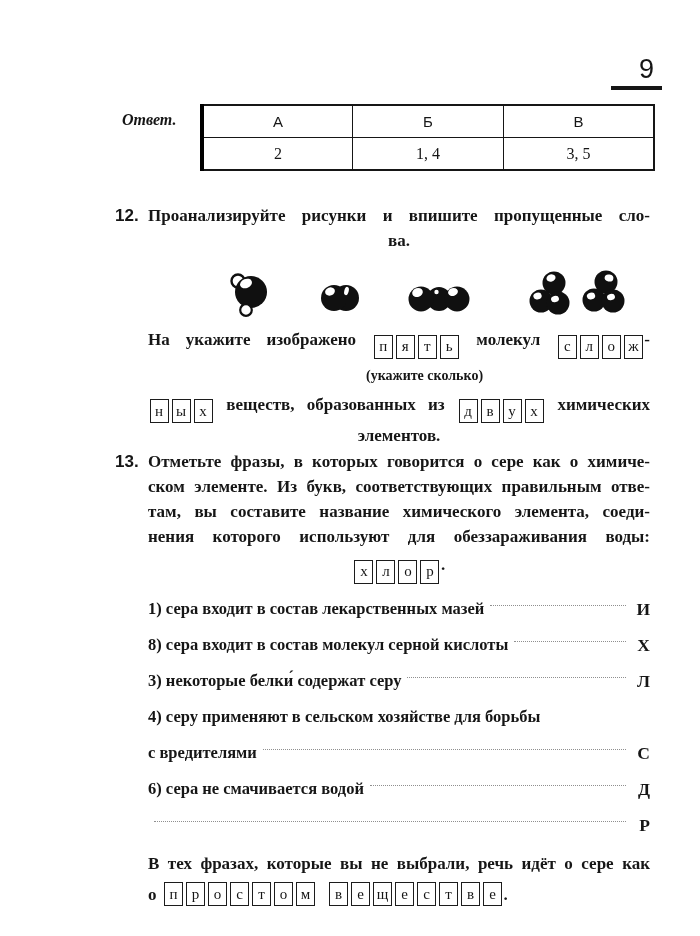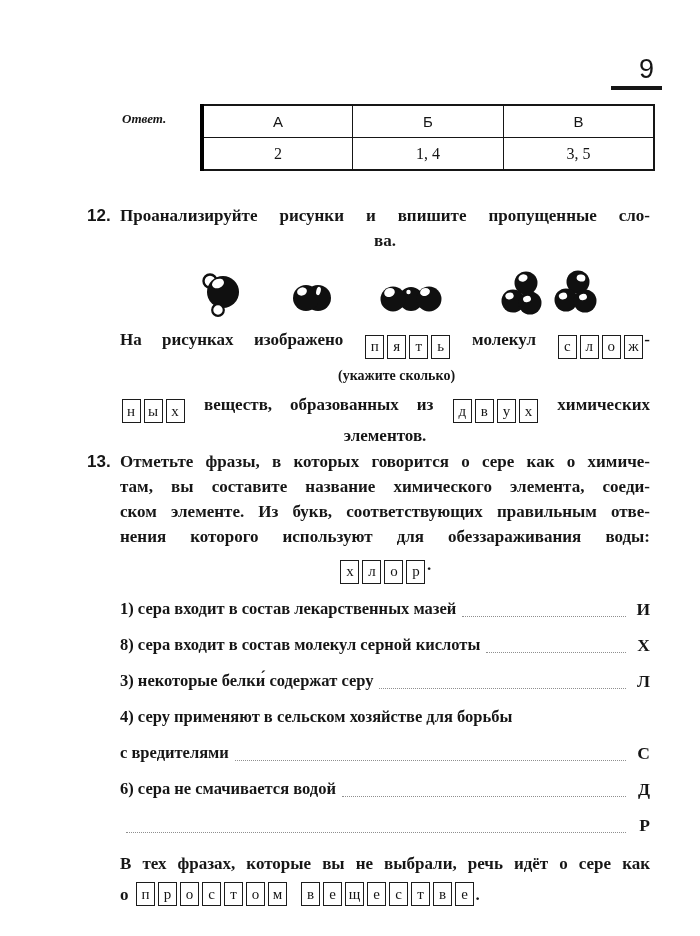"Ответ." .answer-label { font-size: 13px -> 16px }
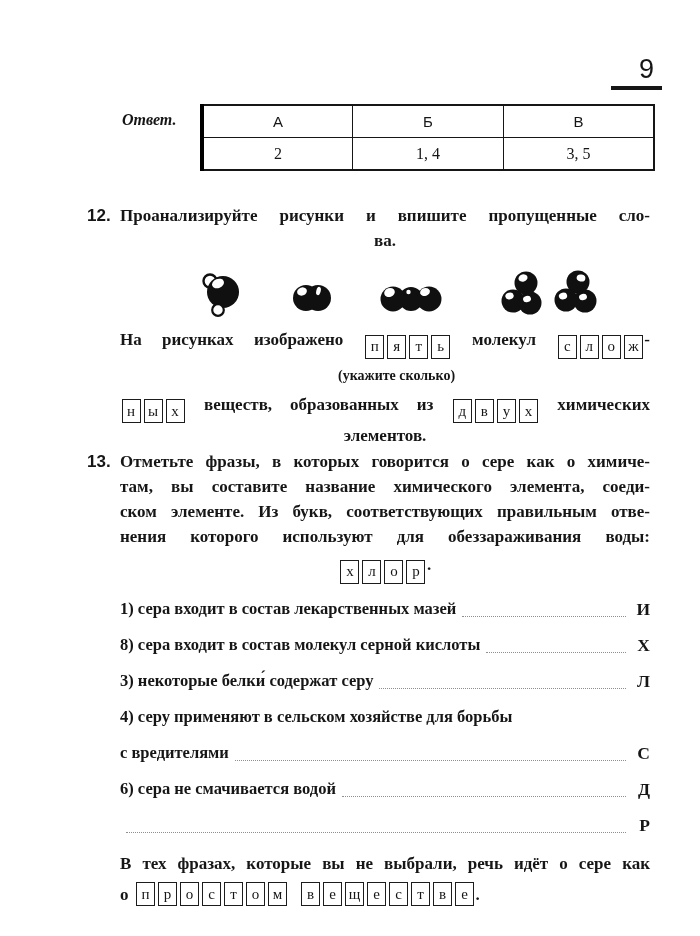"12." .qnum { margin-left: none -> 28px }
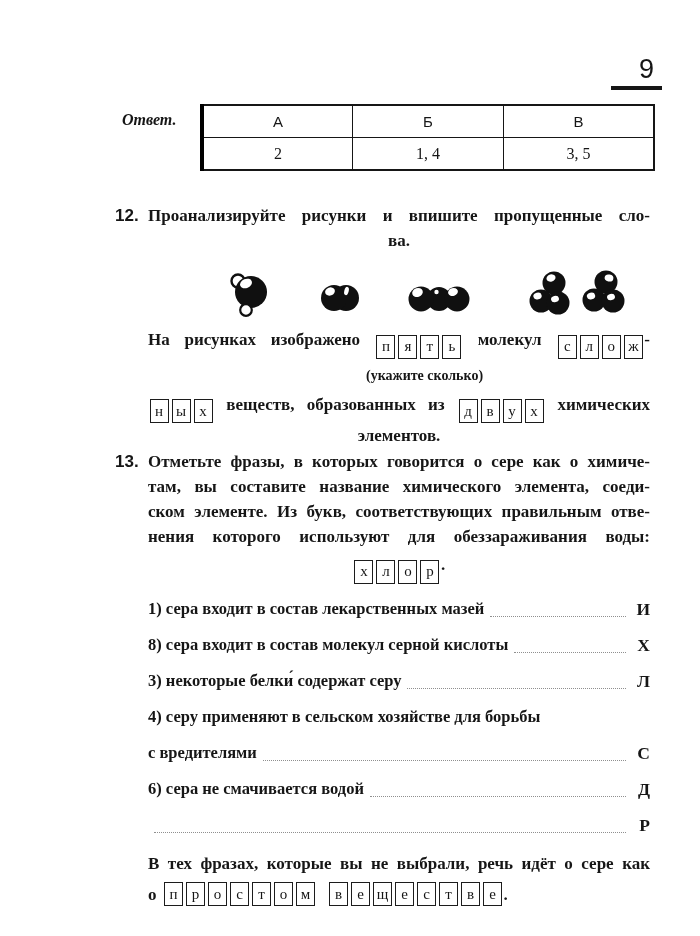"На рисунках изображено" span { text: рисунках -> укажите }
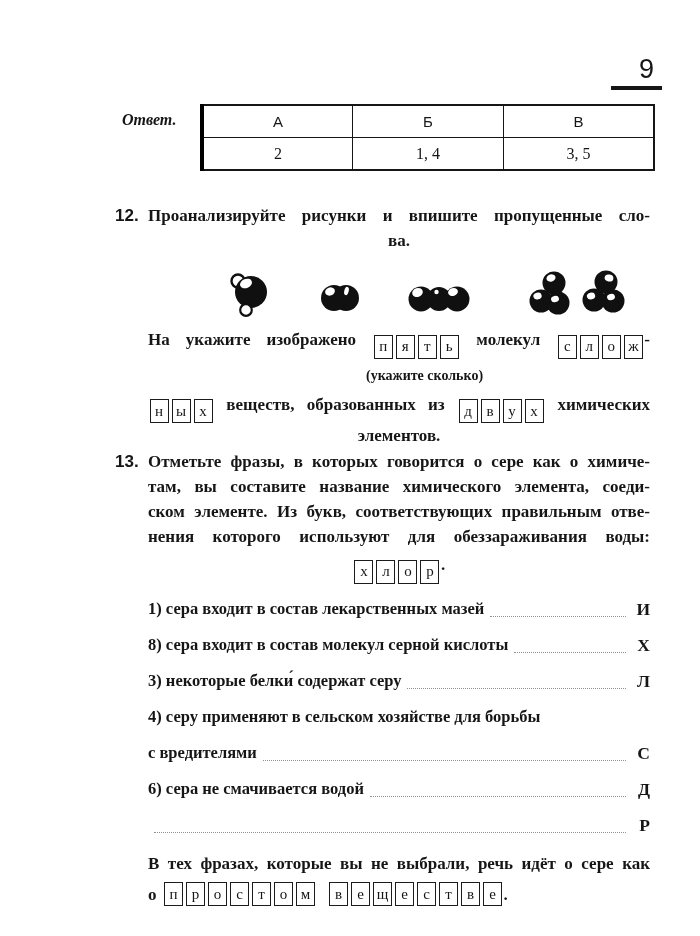"там, вы составите название химического" div.jline { order: before "ском элементе. Из букв, соответствующих" -> after "ском элементе. Из букв, соответствующих" }
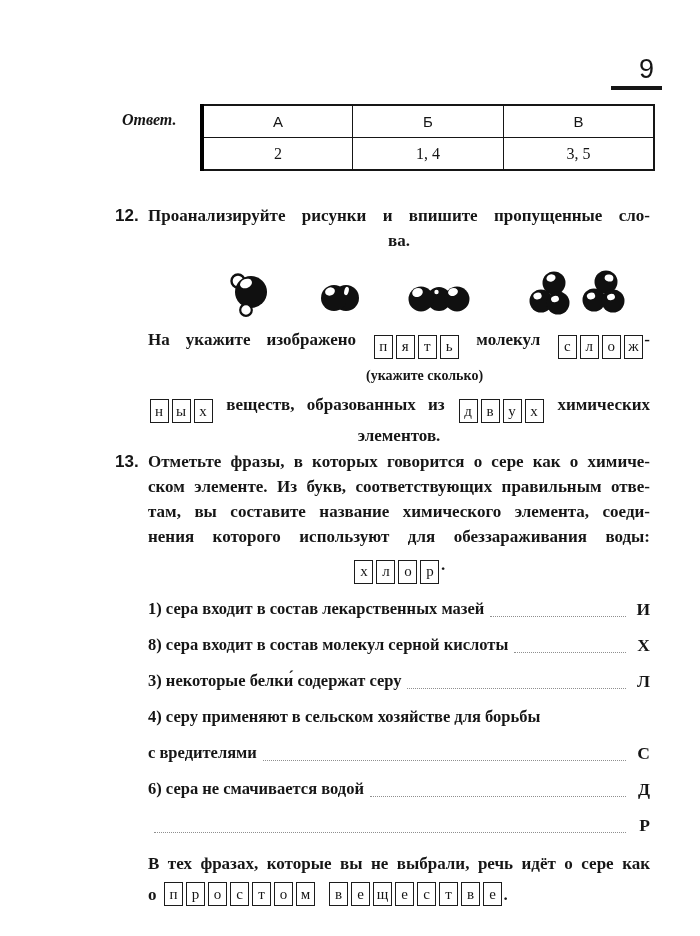"1) сера входит в состав" .item { align-items: flex-end -> center }
